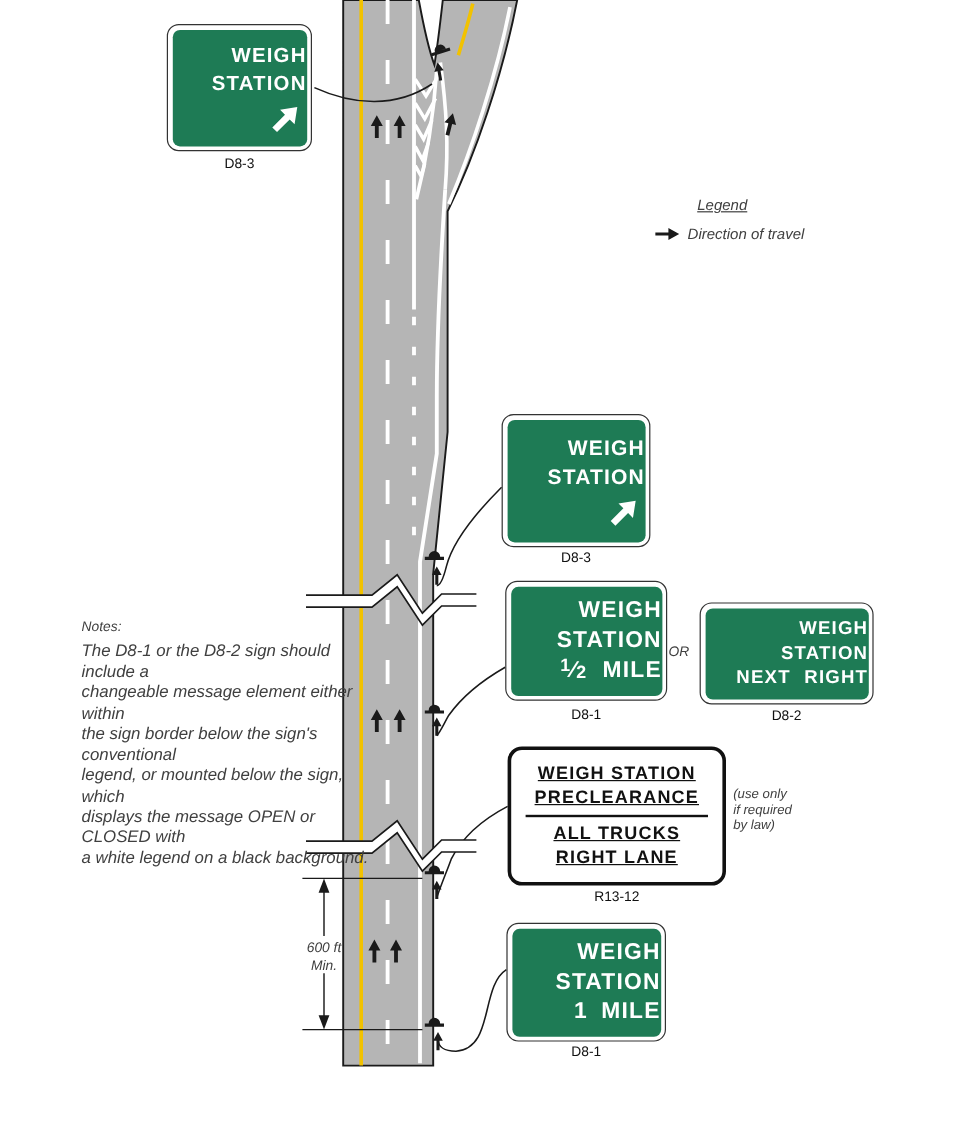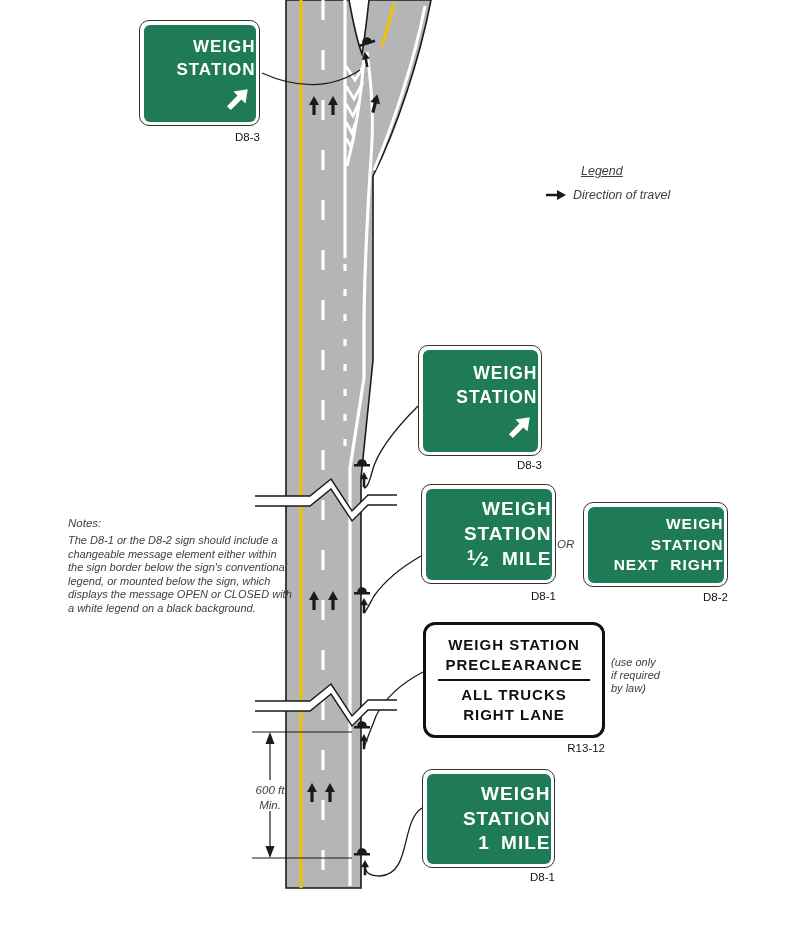"D8-3" .sign-label { text-align: right -> center }
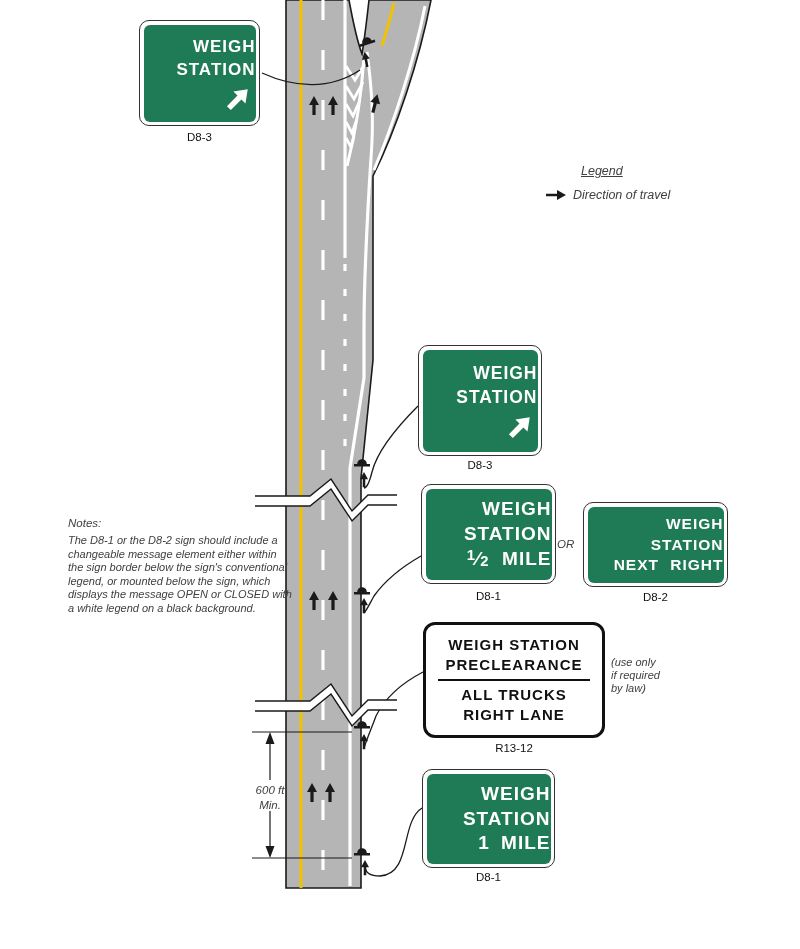"The D8-1 or the D8-2" div.plain-text { font-size: 11px -> 14px }
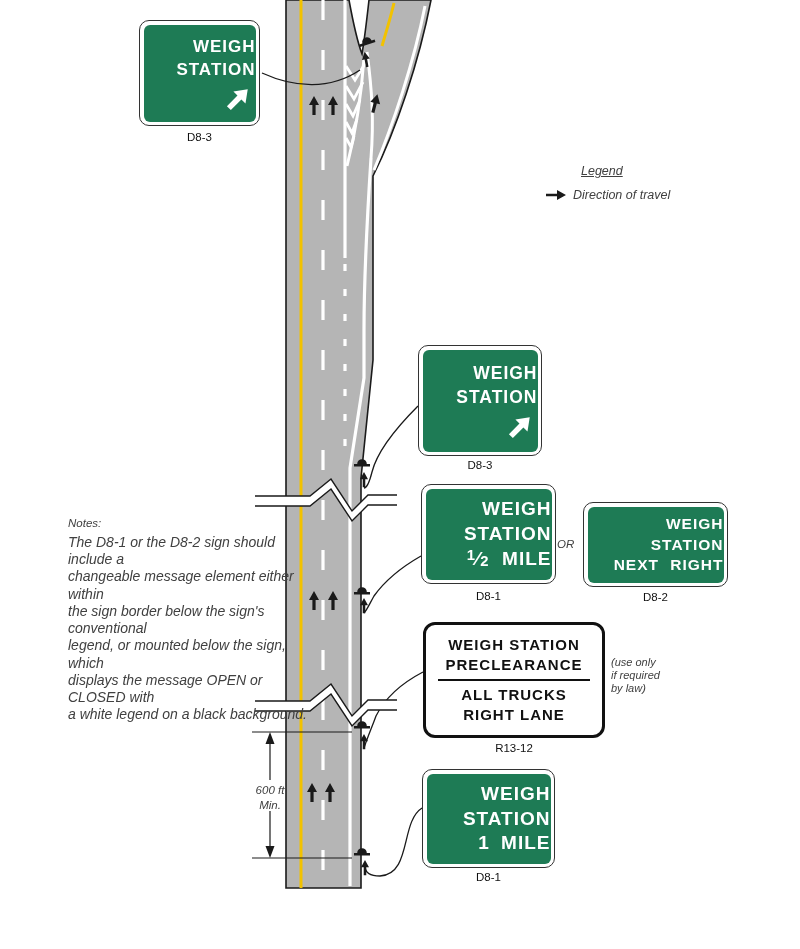"WEIGH STATION" .rsign .line { text-decoration: none -> underline }
